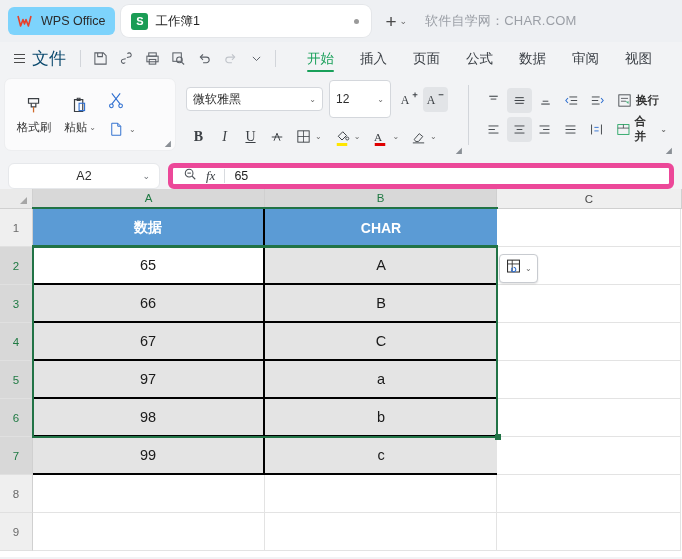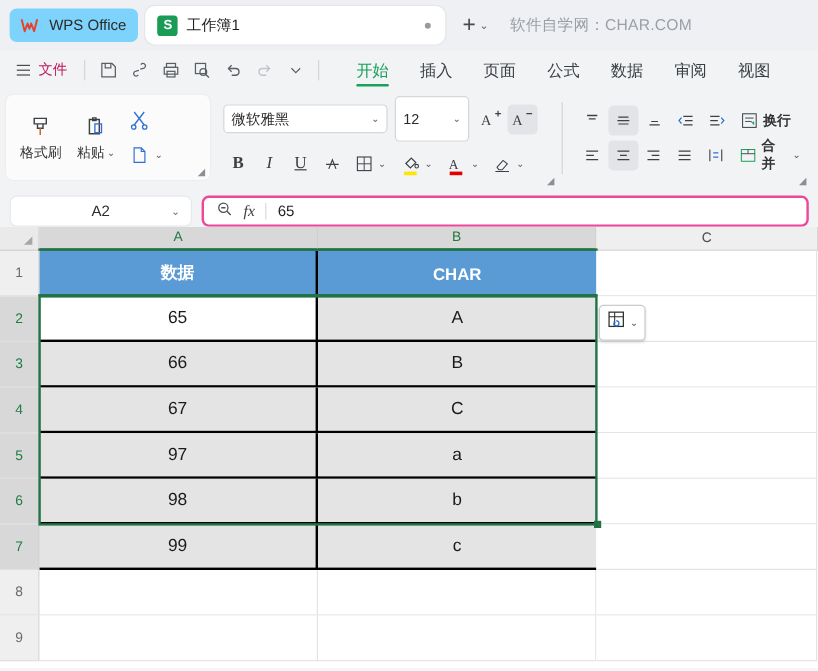"文件" .menu-file { color: #be185d -> #0c4a6e; font-size: 12px -> 17px }
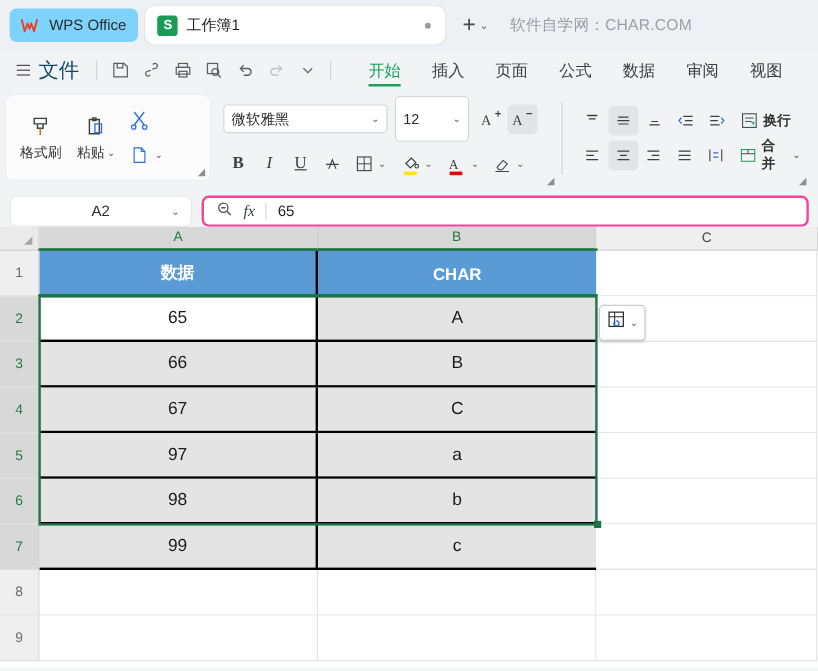"fx" .fxwrap { border: 2px solid #ec4899 -> 5px solid #ec4899 }
